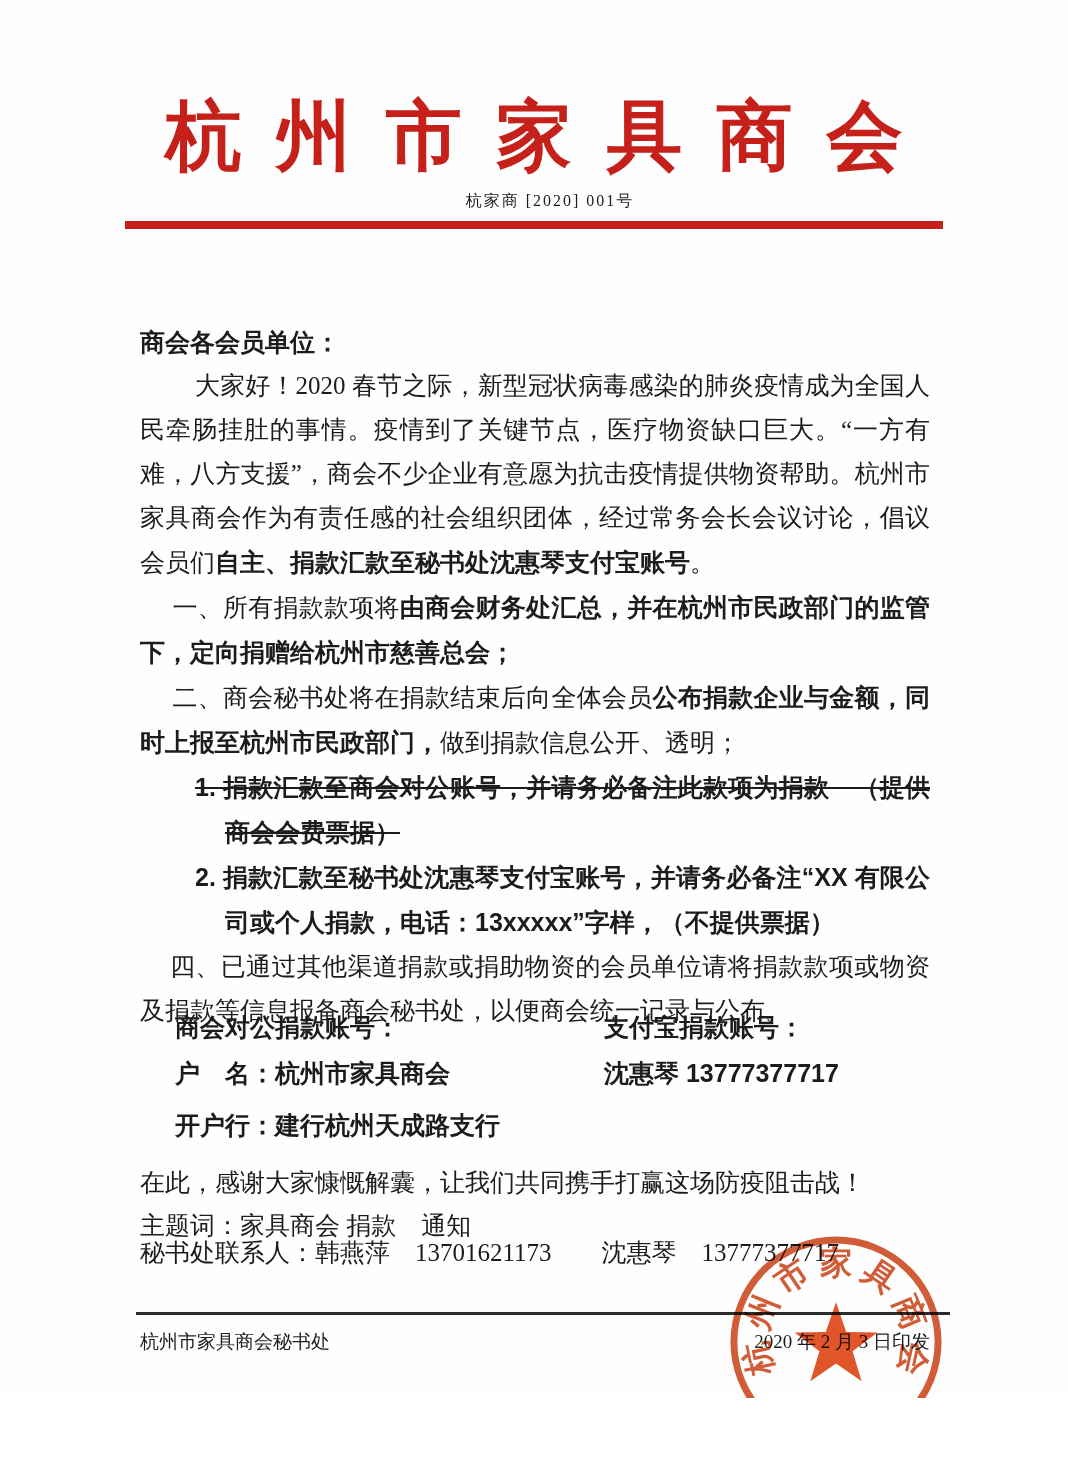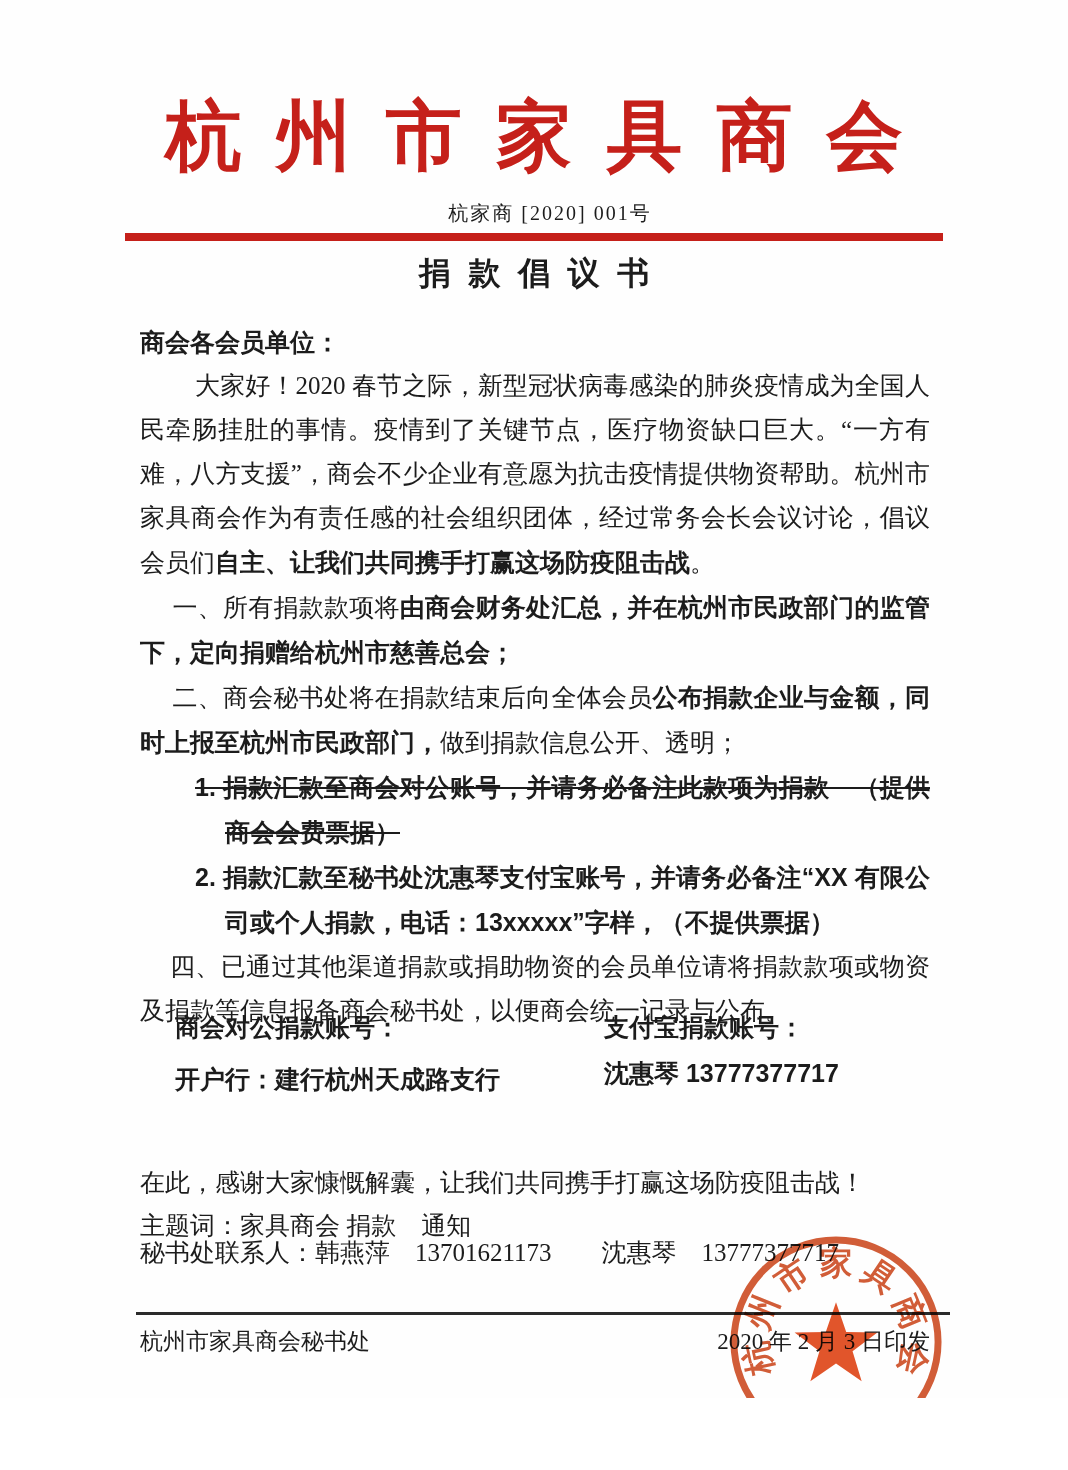"杭家商 [2020] 001号" .doc-number { font-size: 20px -> 16px; margin-top: 12px -> none }
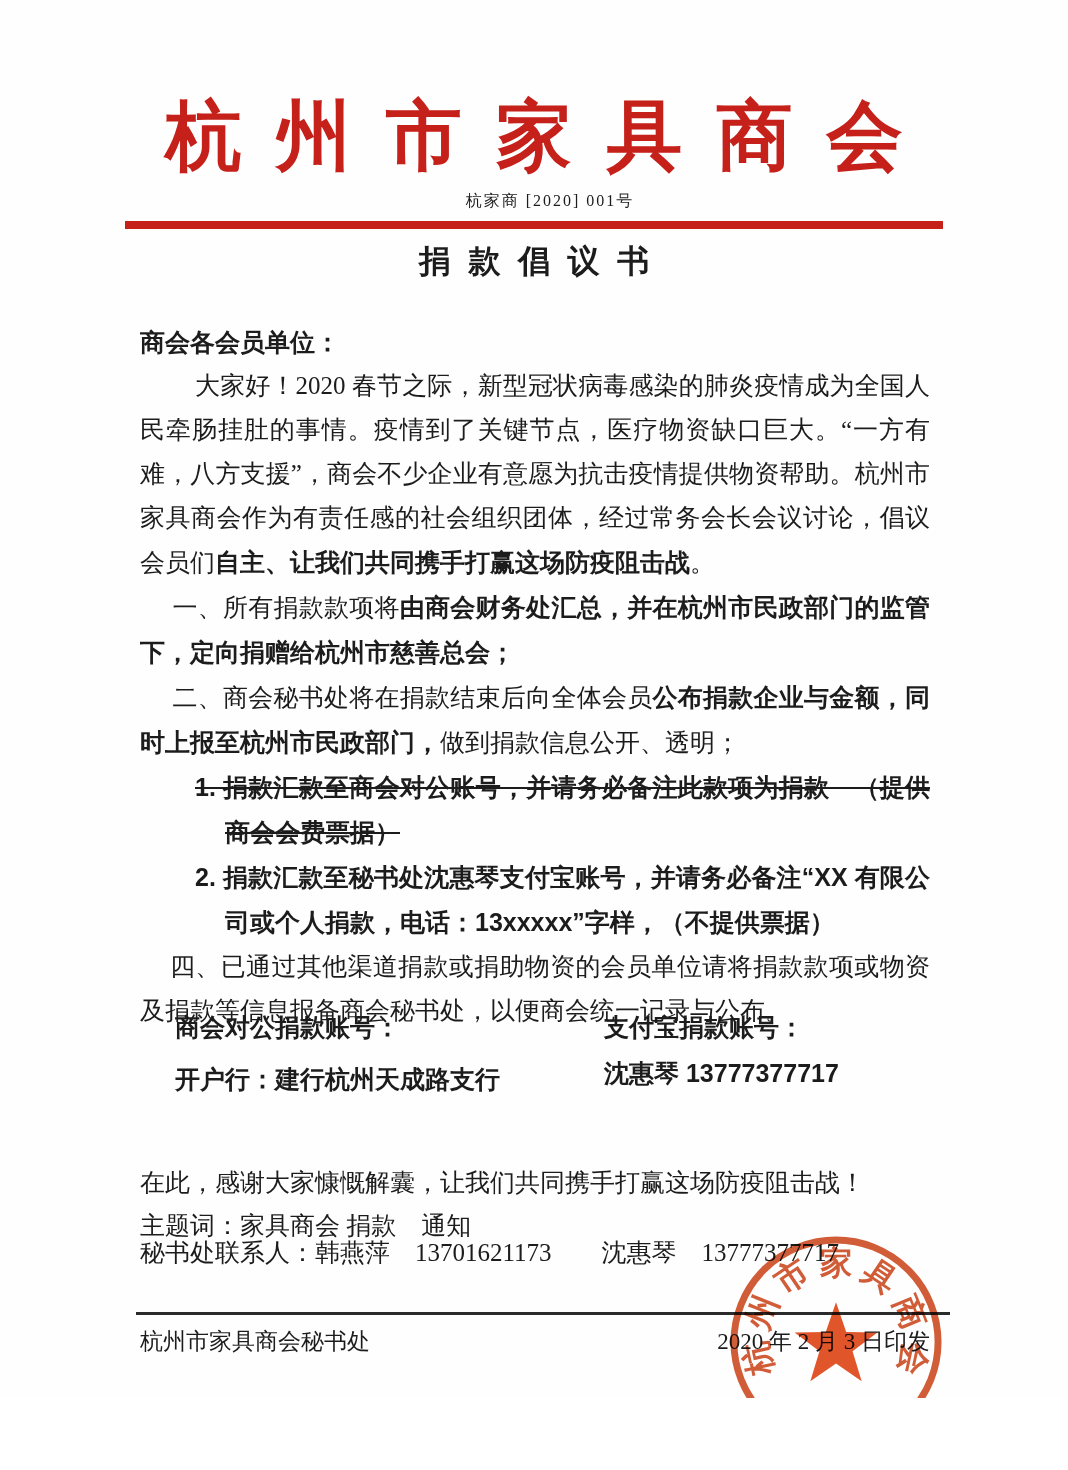"捐款倡议书" div.doc-title { html: <div>捐款倡议书</div> -> none }
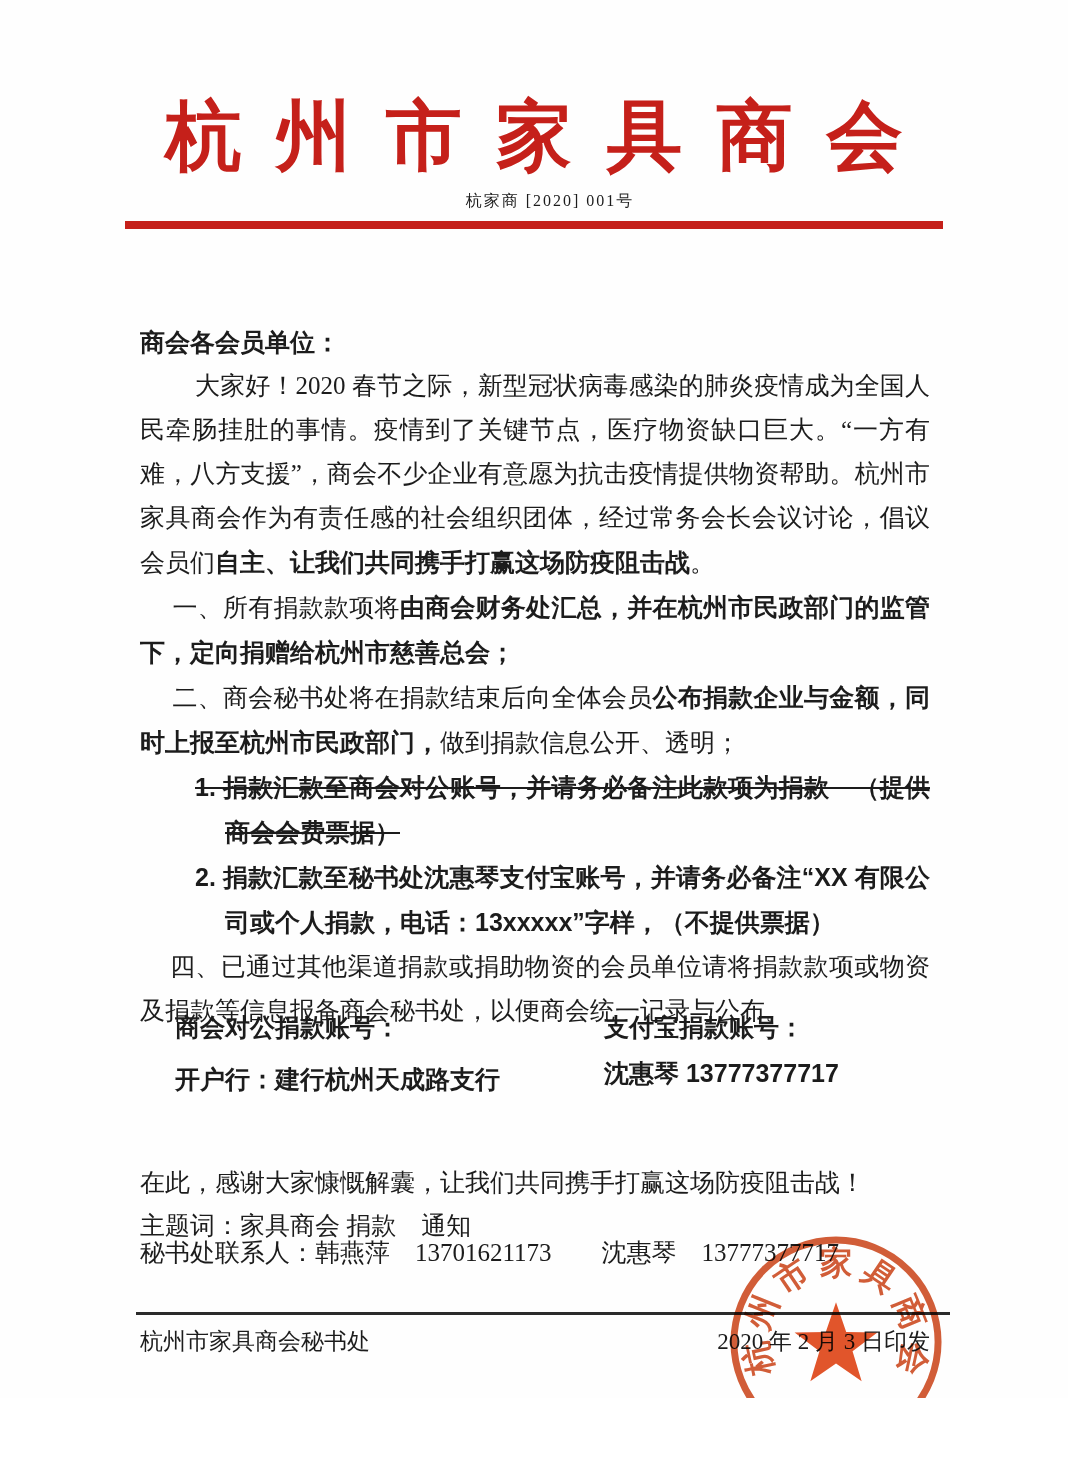"自主、让我们共同携手打赢这场防疫阻击战" span.b { text: 让我们共同携手打赢这场防疫阻击战 -> 捐款汇款至秘书处沈惠琴支付宝账号 }
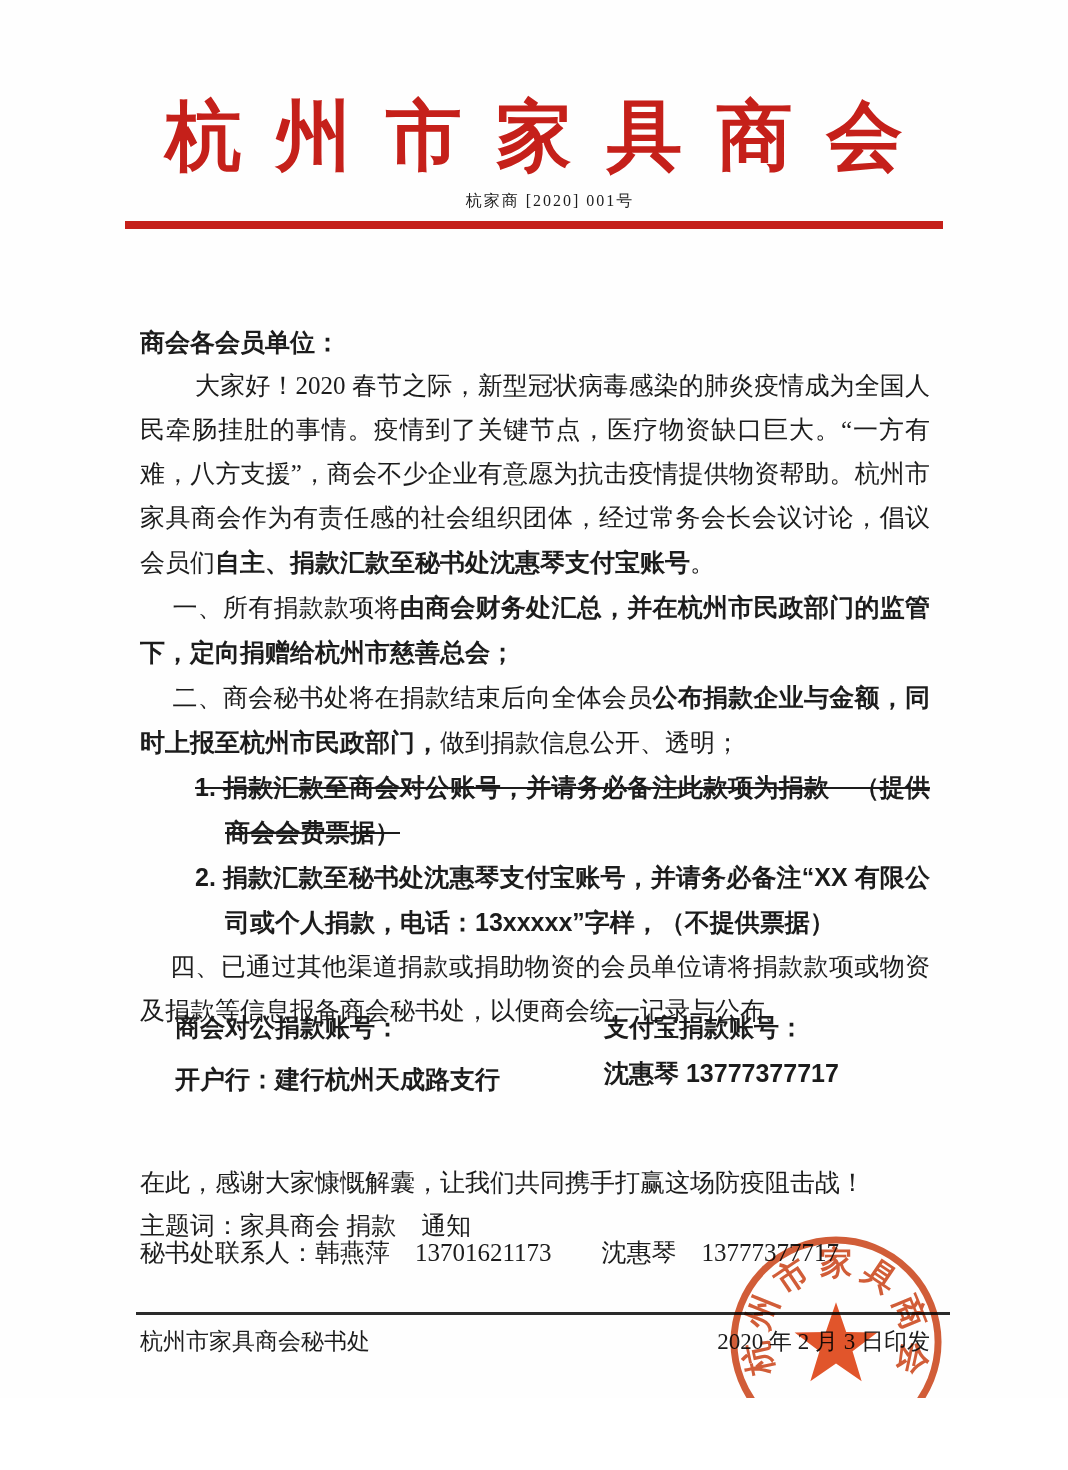"户 名：杭州市家具商会" div.acc-row { html: none -> <div>户 名：杭州市家具商会</div> }
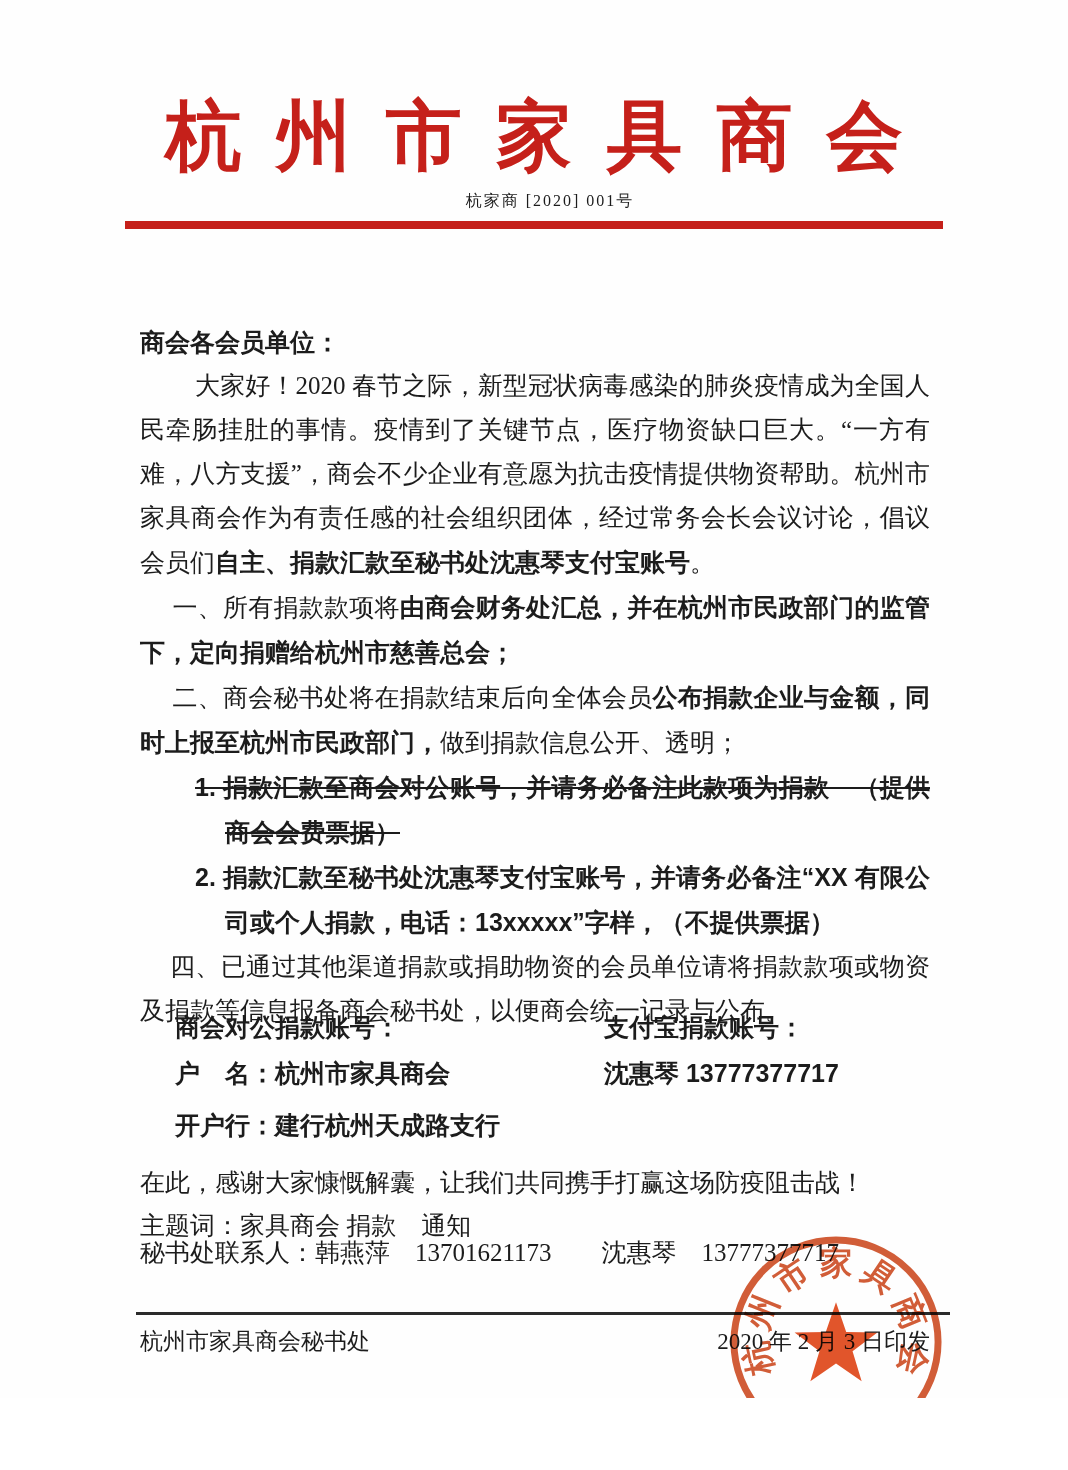"杭州市家具商会秘书处" .footer-row { font-size: 23px -> 19px }
